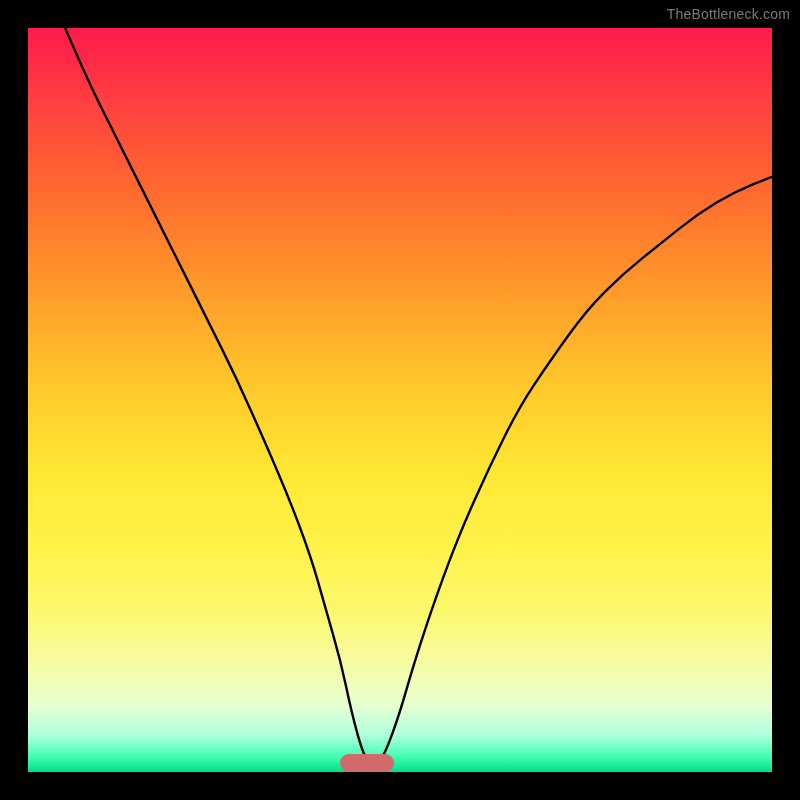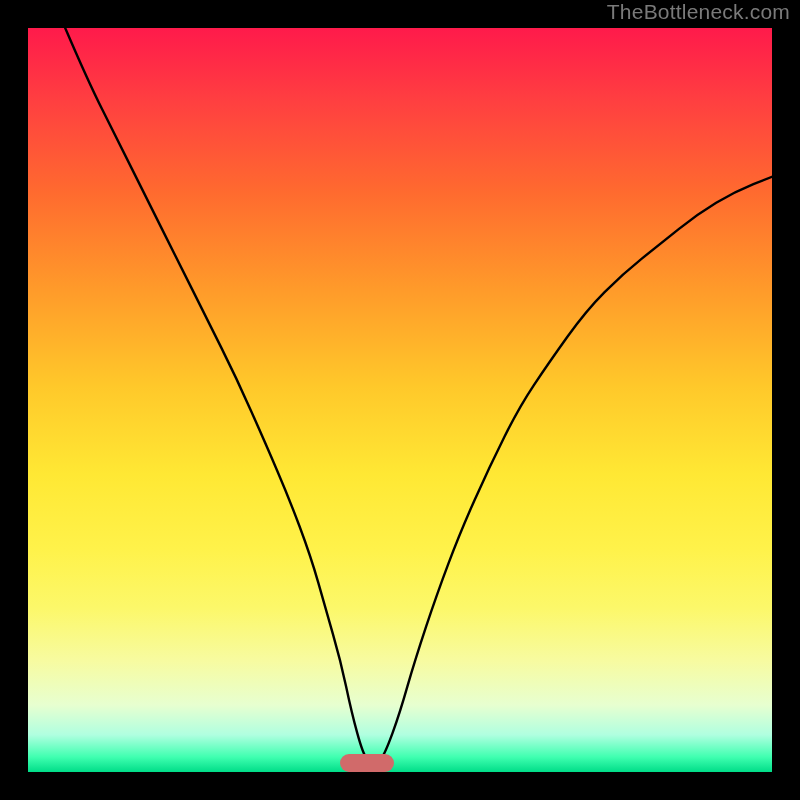"TheBottleneck.com" .watermark { font-size: 21px -> 14px; top: 0 -> 6px }
